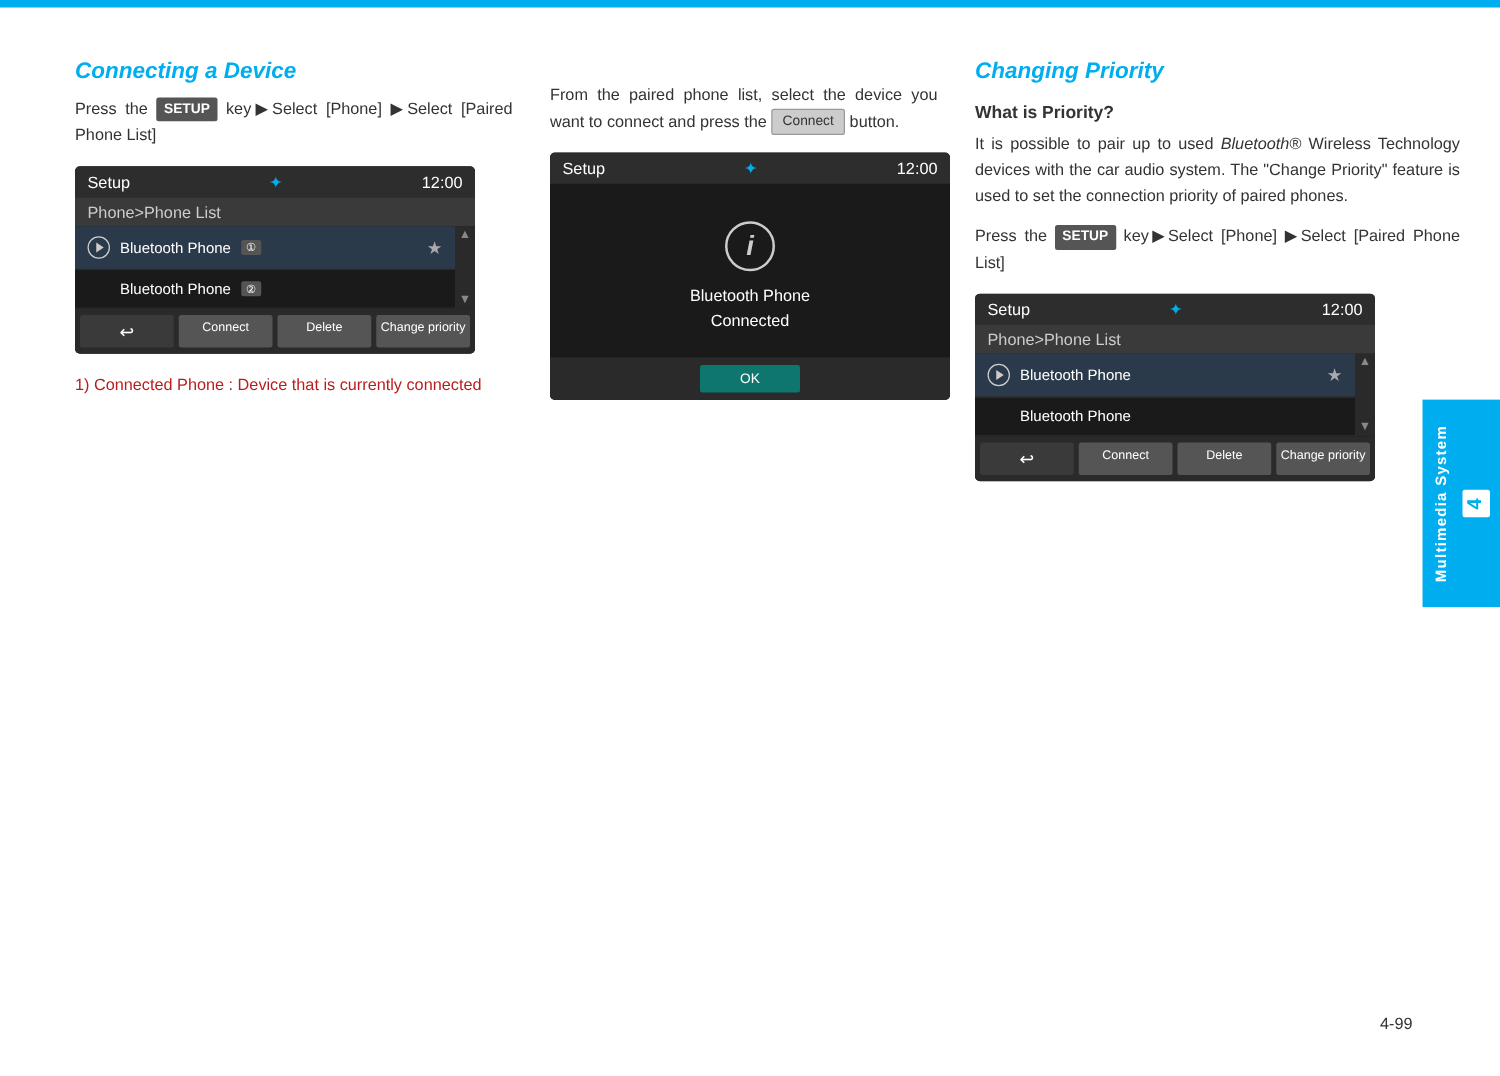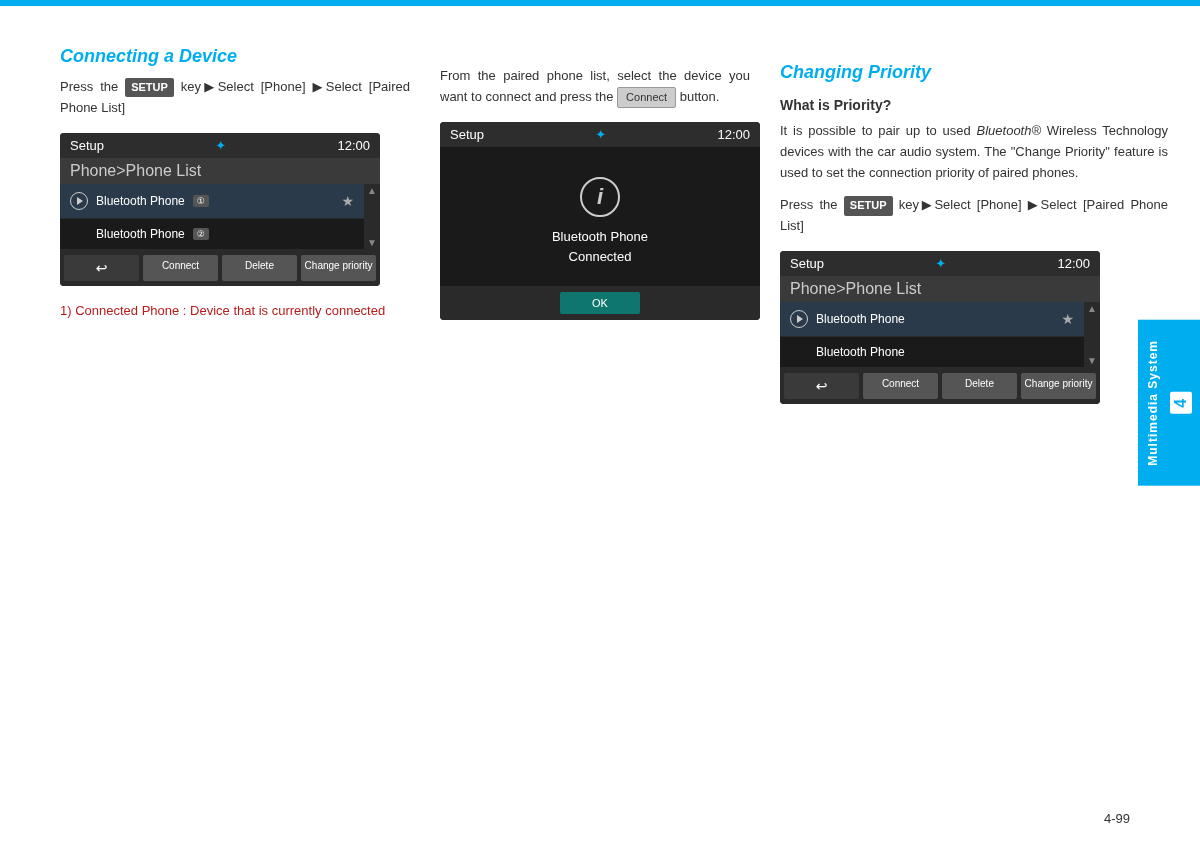"Changing Priority" .right-column { margin-top: 16px -> none }
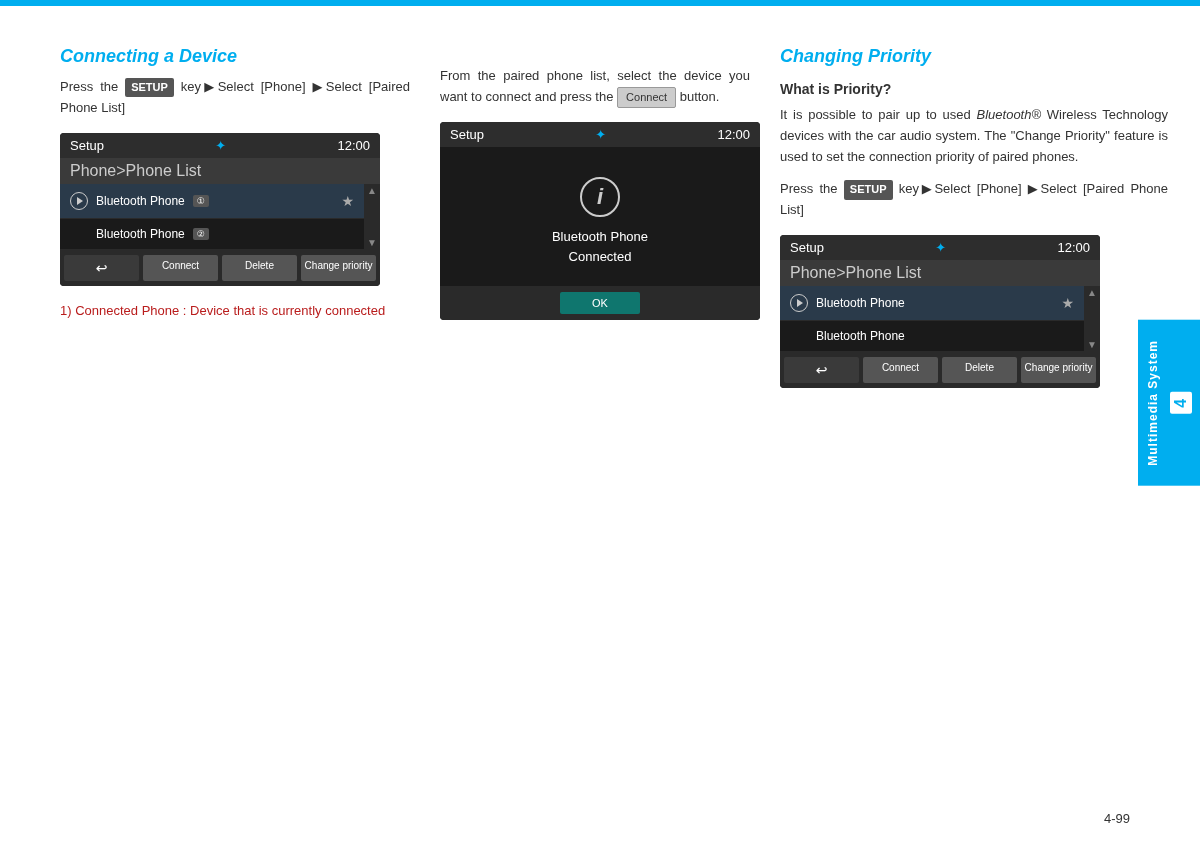"Phone>Phone List" .screen-subheader { font-size: 16px -> 13px }
